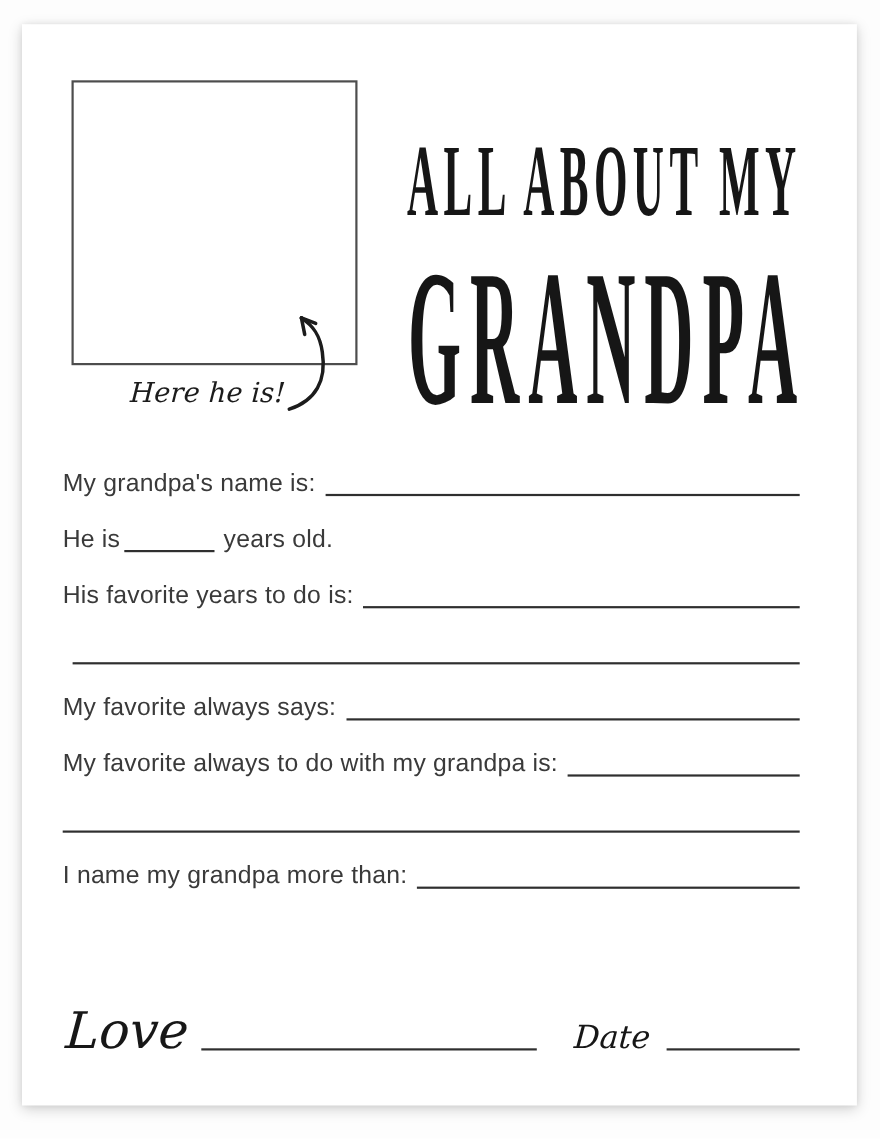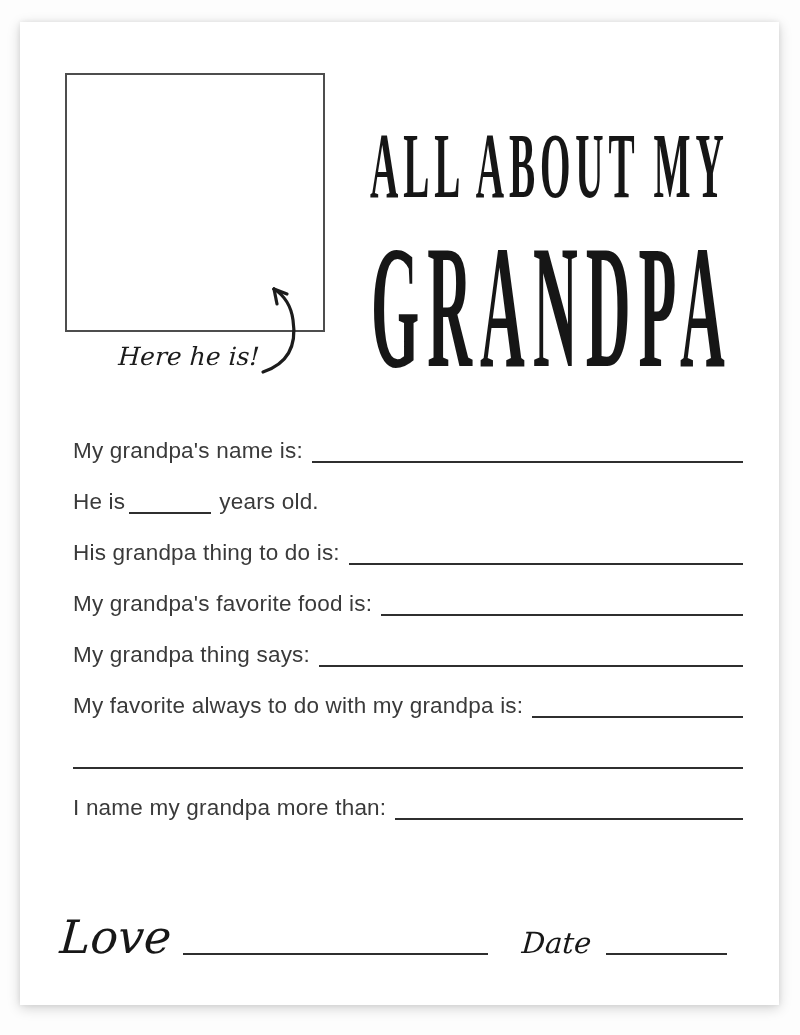"My grandpa's name is:" .form { margin-left: 16px -> none; top: 392px -> 380px }
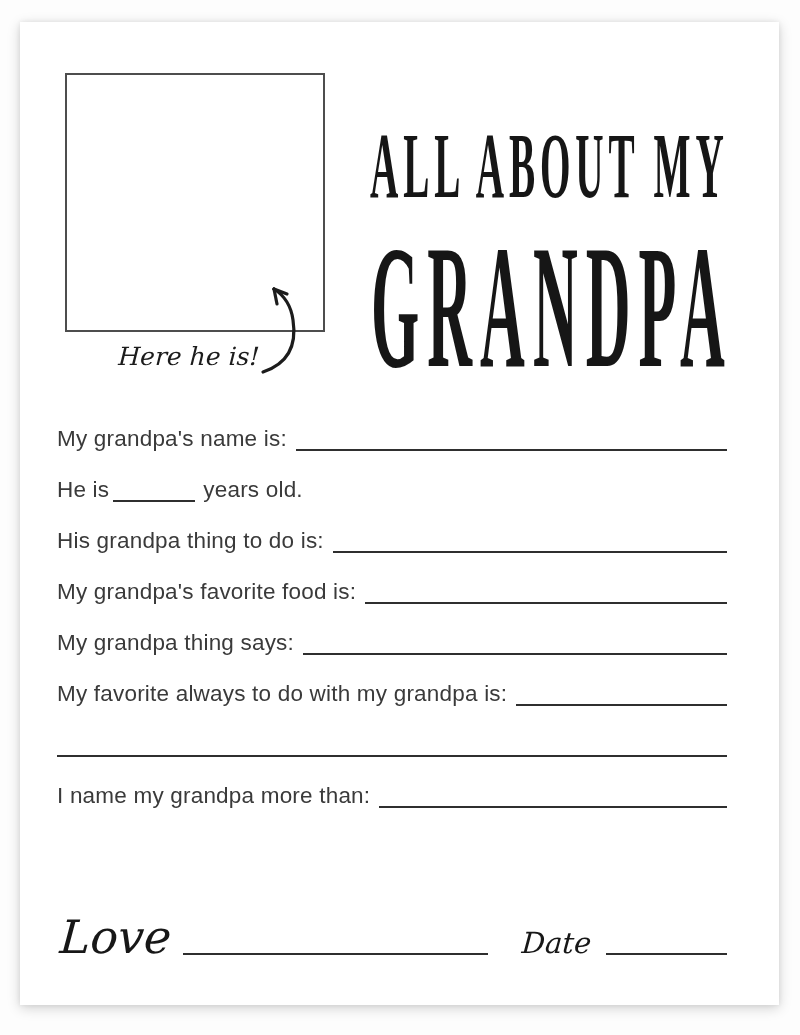"His grandpa thing to do" span.lbl { text: grandpa thing -> favorite years }
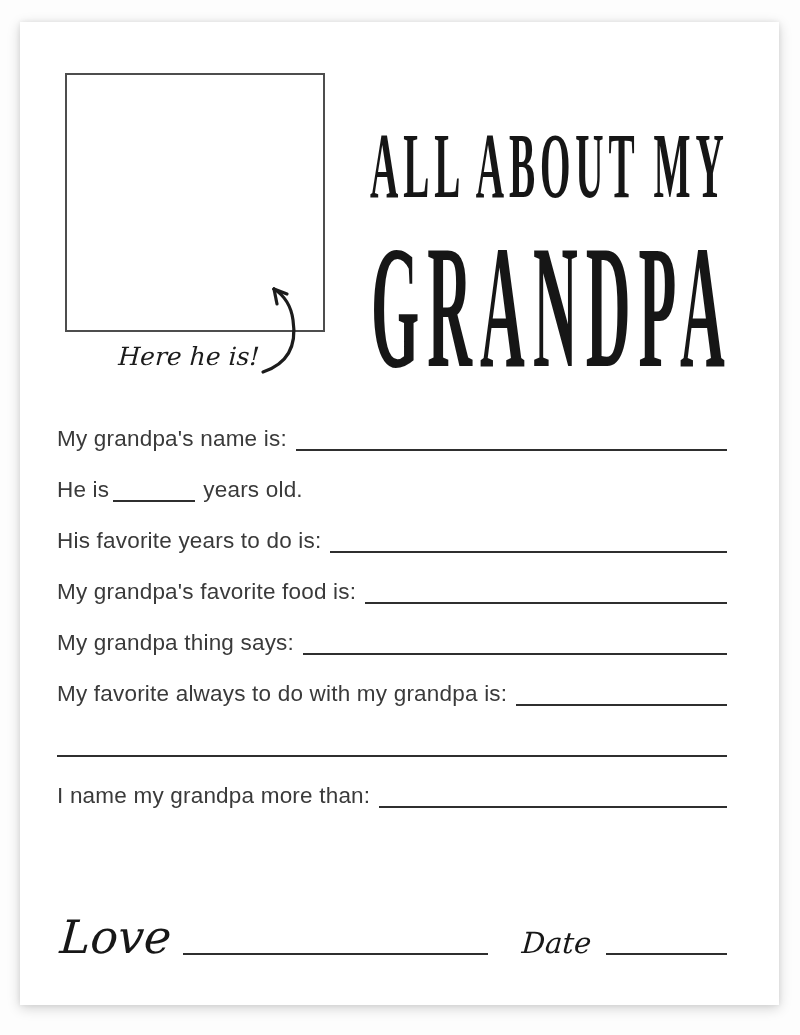"My grandpa's favorite food is:" span.lbl { html: <span>My grandpa's favorite food is:</span> -> none }
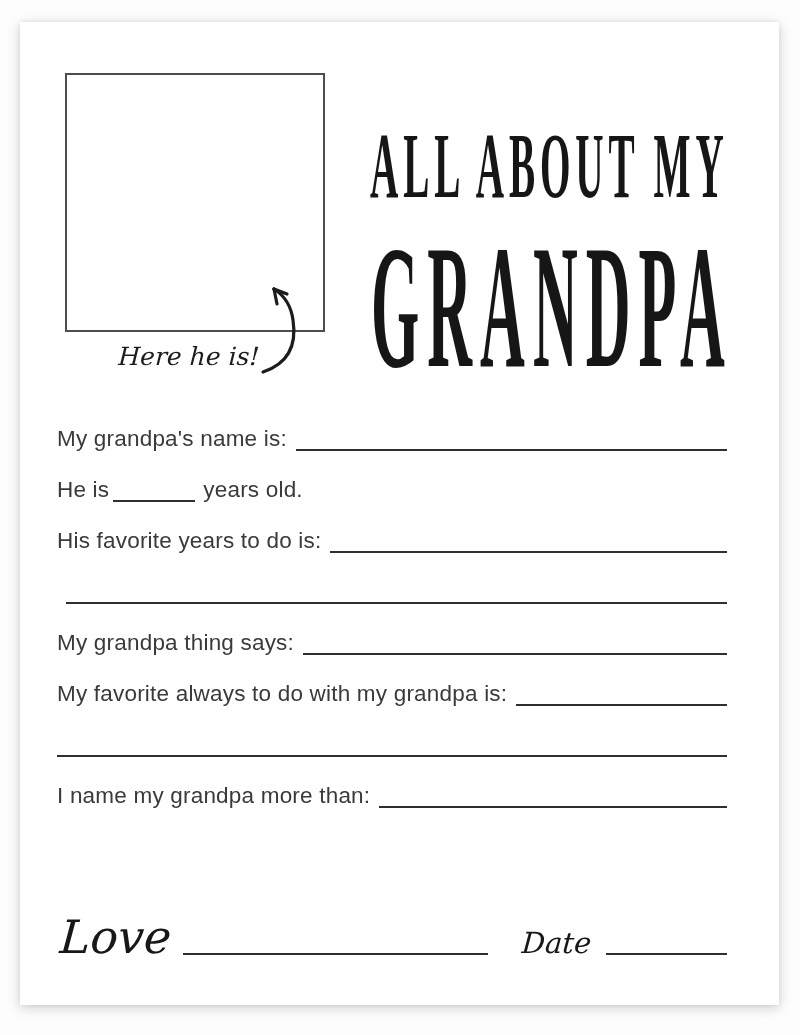"My grandpa thing says:" span.lbl { text: grandpa thing -> favorite always }
